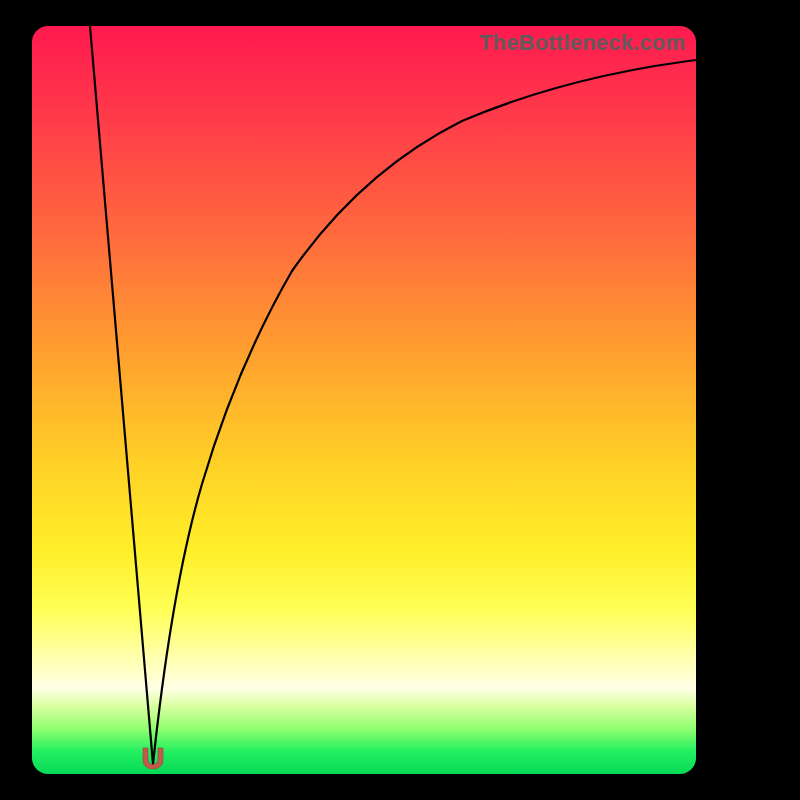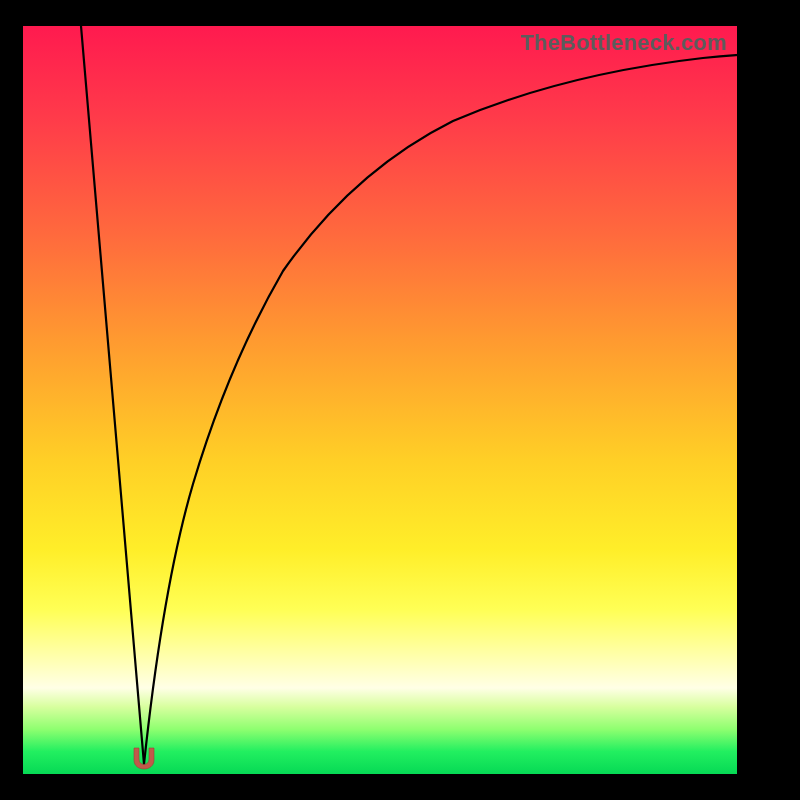"TheBottleneck.com" .frame { border-radius: none -> 16px; left: 23px -> 32px; width: 714px -> 664px }
